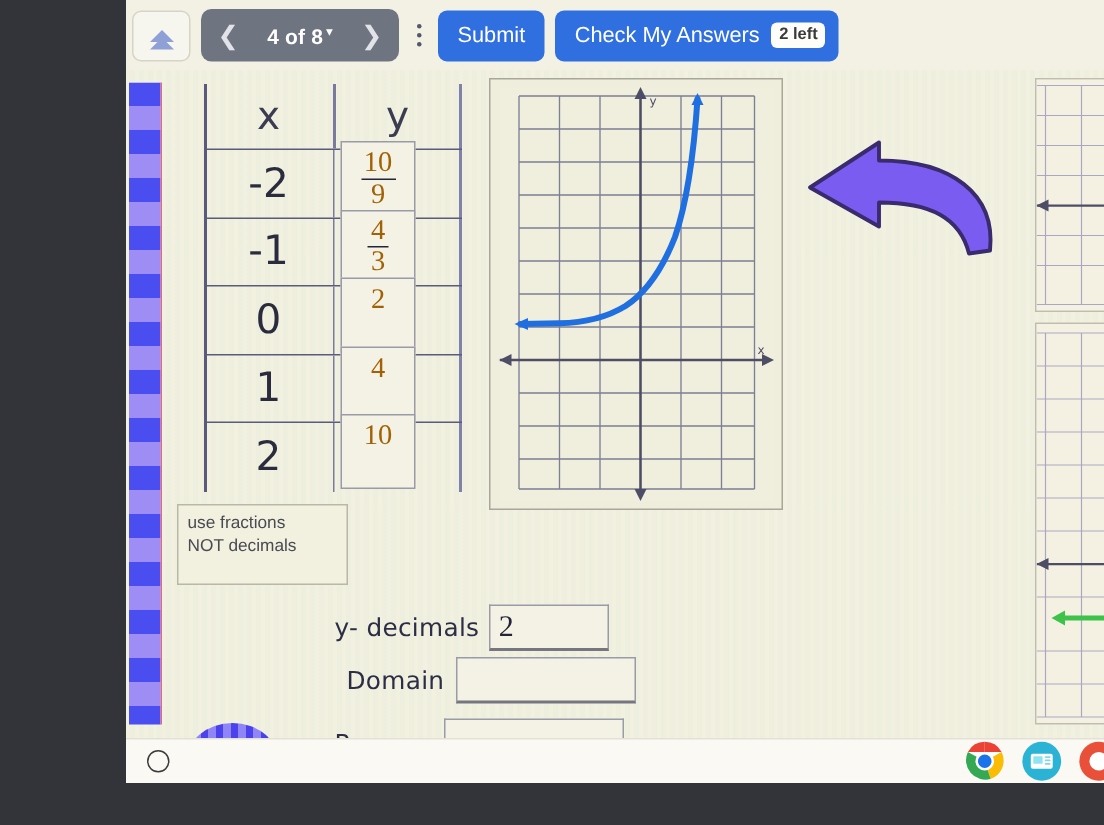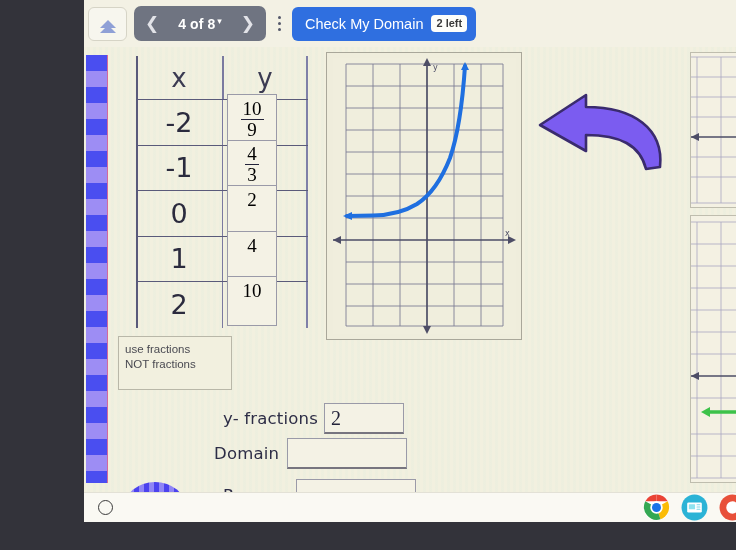"Submit" div.tb-btn { html: none -> <div>Submit</div> }
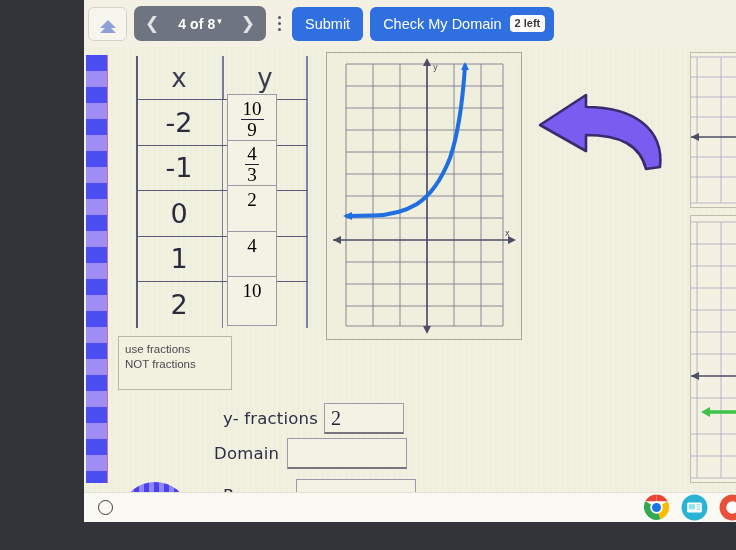"Check My Domain" span { text: Domain -> Answers }
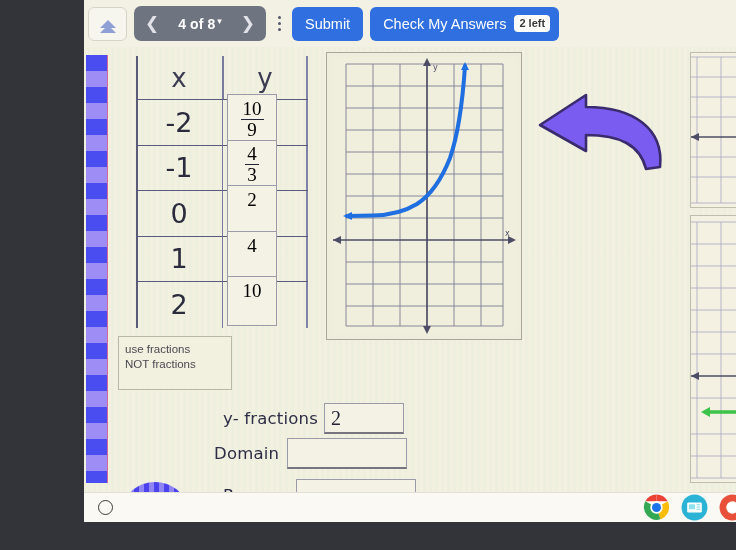"10" .ybox { color: #000000 -> #a16207 }
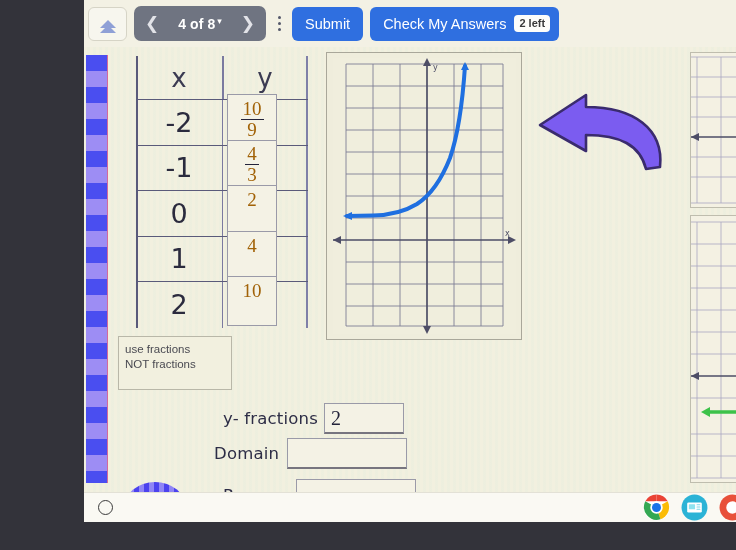"NOT fractions" div { text: fractions -> decimals }
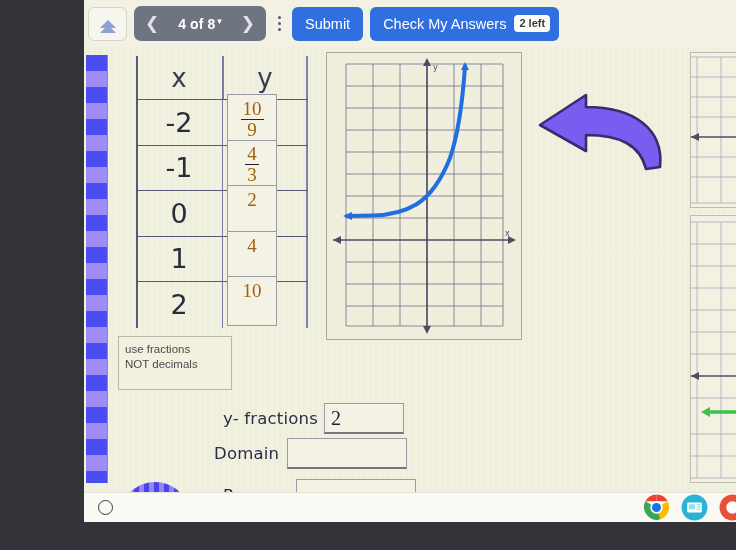"y- fractions" span.field-label { text: fractions -> decimals }
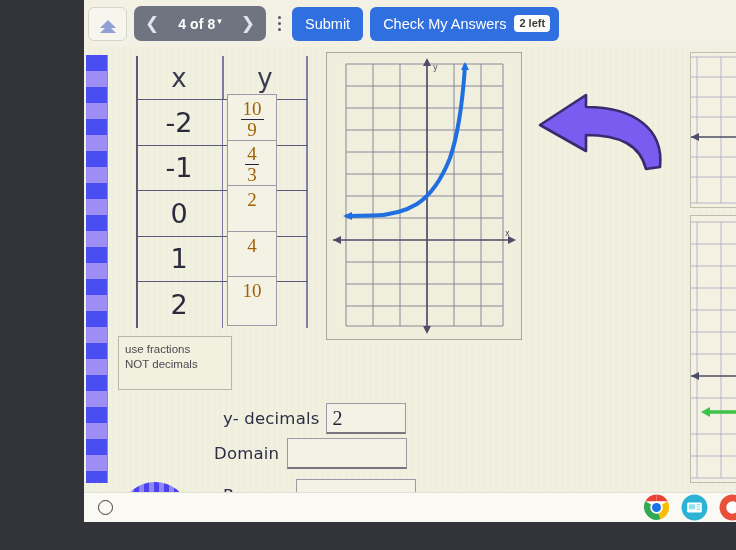"Domain" #row-domain { left: 130px -> 147px }
